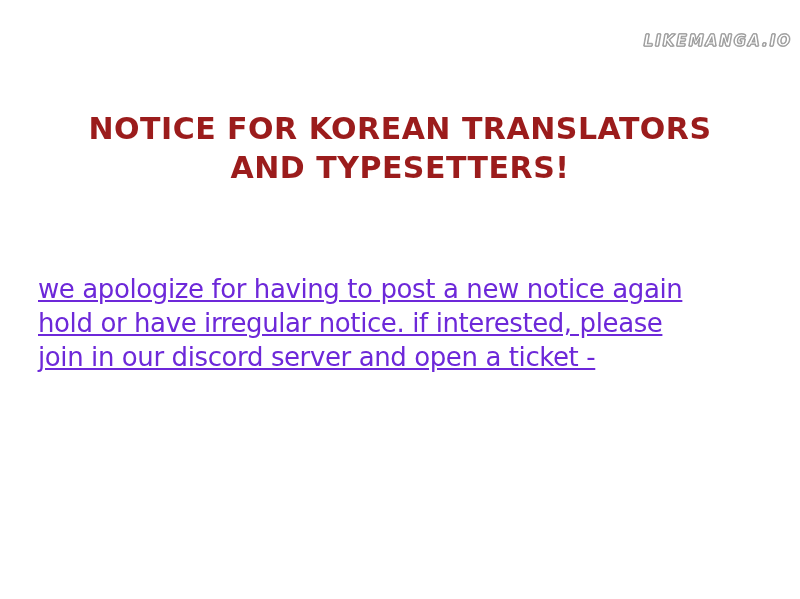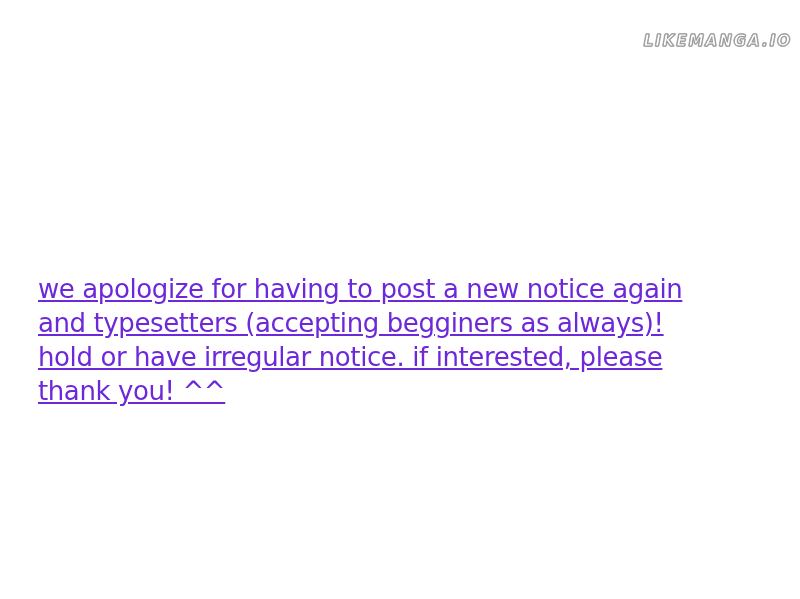"NOTICE FOR KOREAN TRANSLATORS" div { html: none -> <div>NOTICE FOR KOREAN TRANSLATORS</div> }
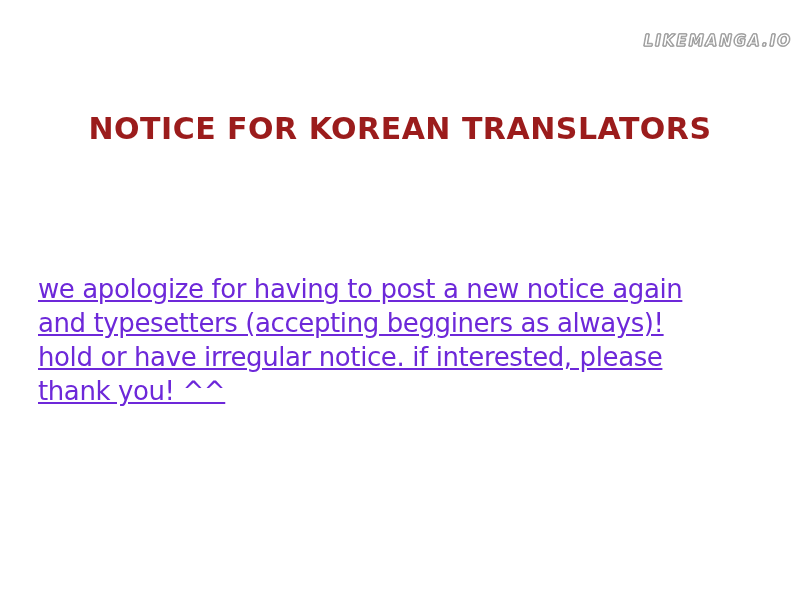"AND TYPESETTERS!" div { html: none -> <div>AND TYPESETTERS!</div> }
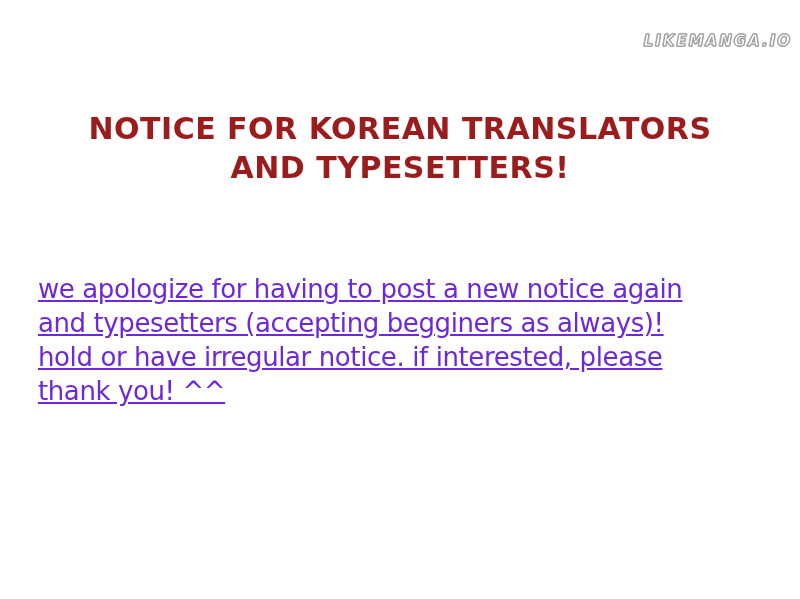"and typesetters (accepting begginers as" div.body-line { html: <div>and typesetters (accepting begginers as always)!</div> -> none }
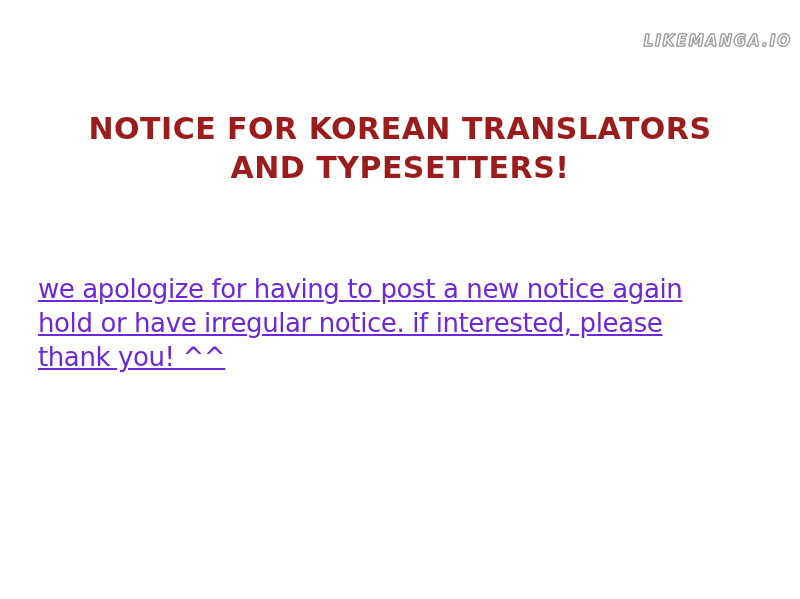"join in our discord server" div.body-line { html: none -> <div>join in our discord server and open a ticket -</div> }
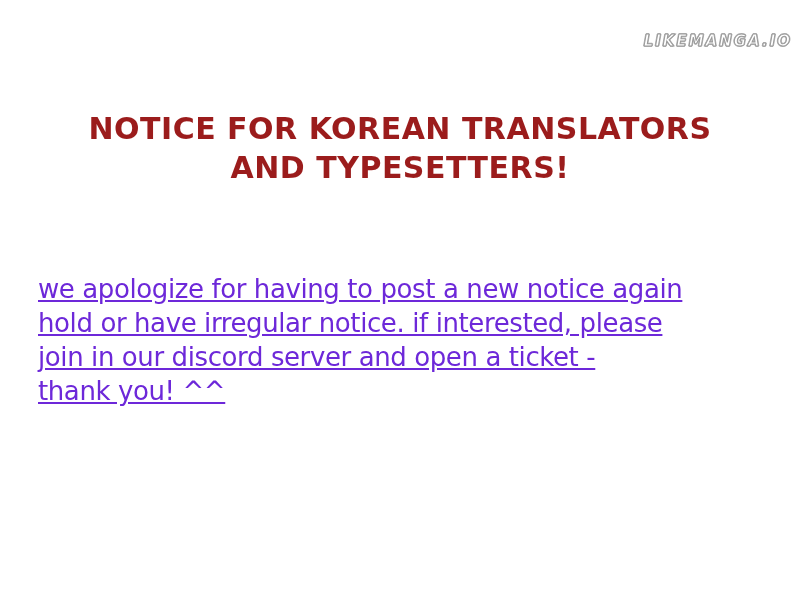"thank you! ^^" div.body-line { html: <div>thank you! ^^</div> -> none }
